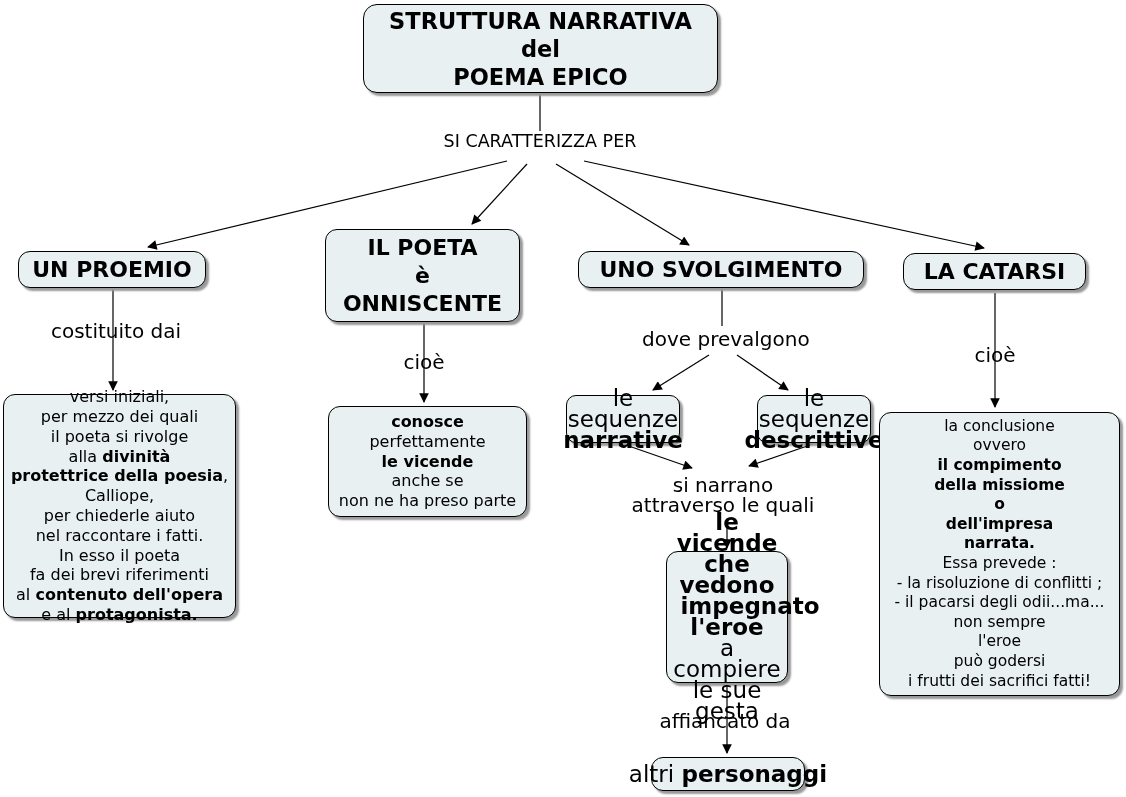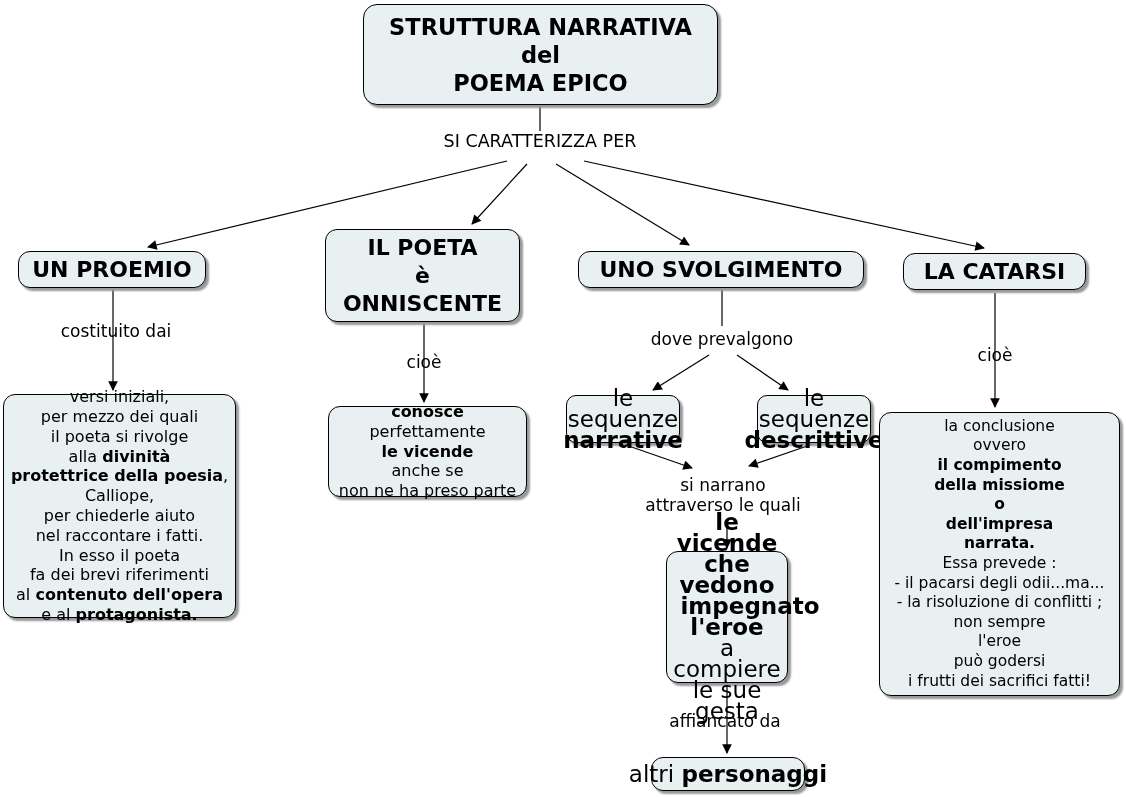"STRUTTURA NARRATIVA" div.node { height: 101px -> 89px }
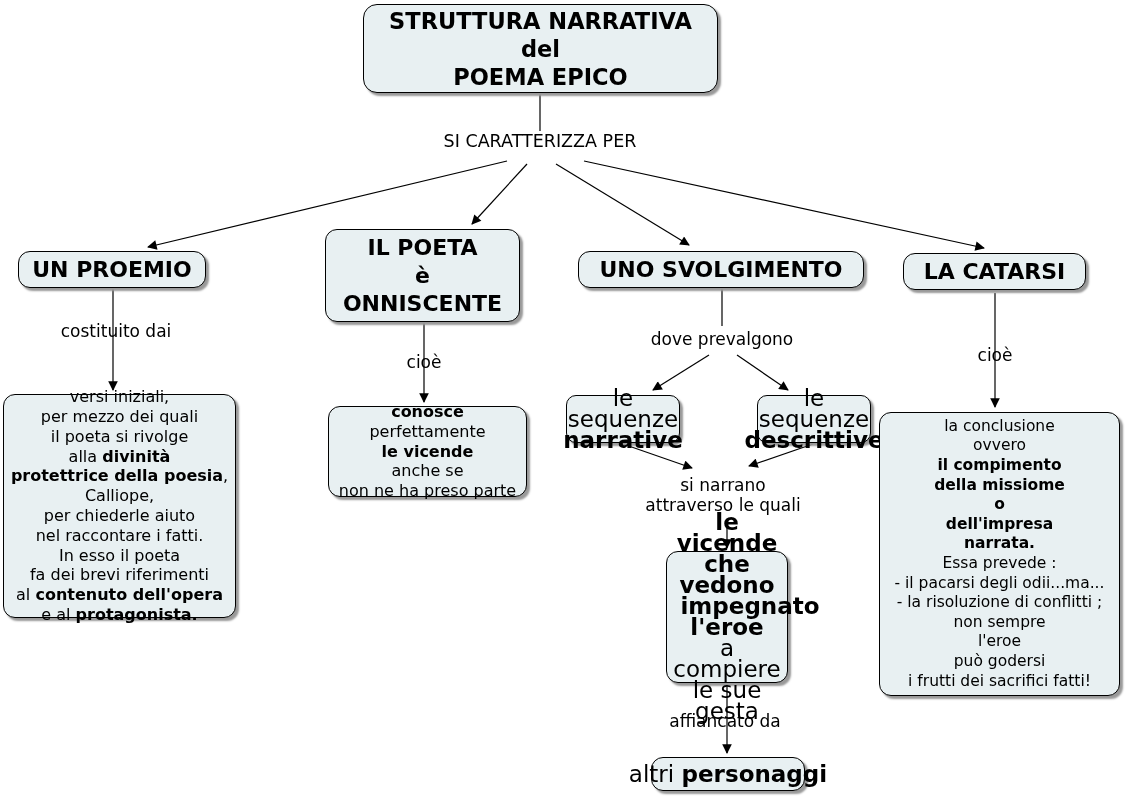"costituito dai" .linklabel { font-size: 17px -> 20px }
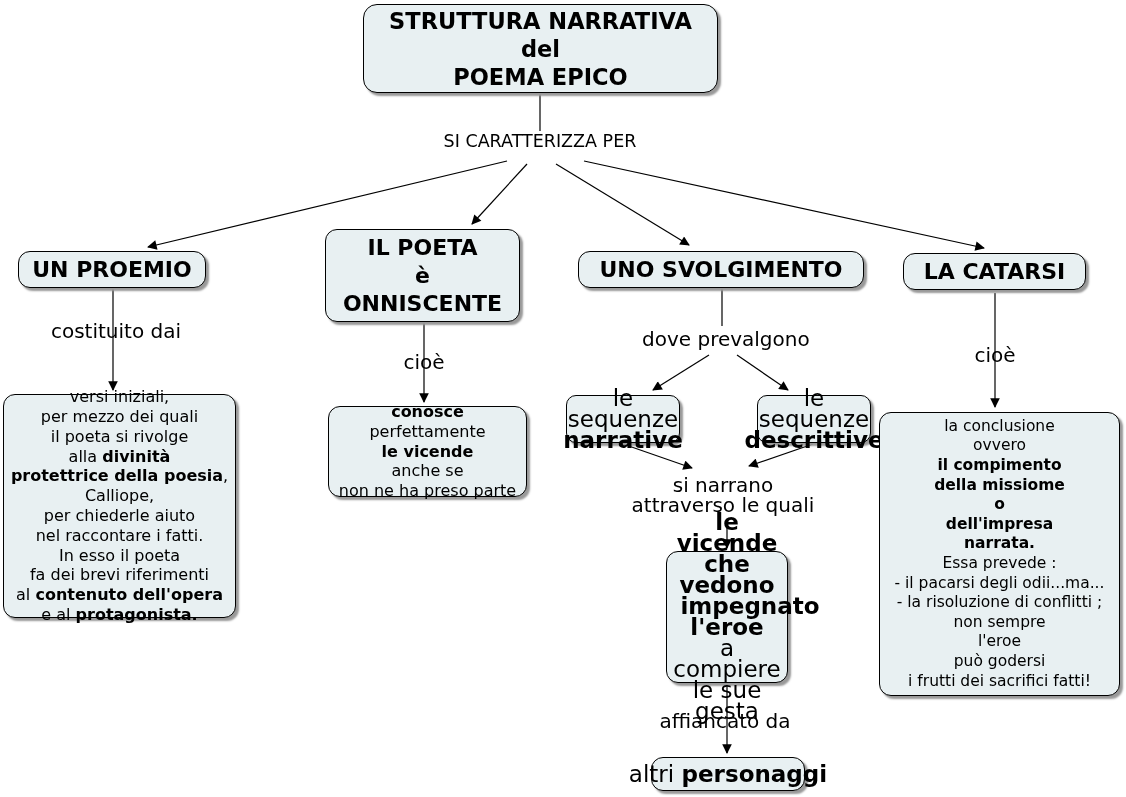"conosce" div.node { height: 91px -> 111px }
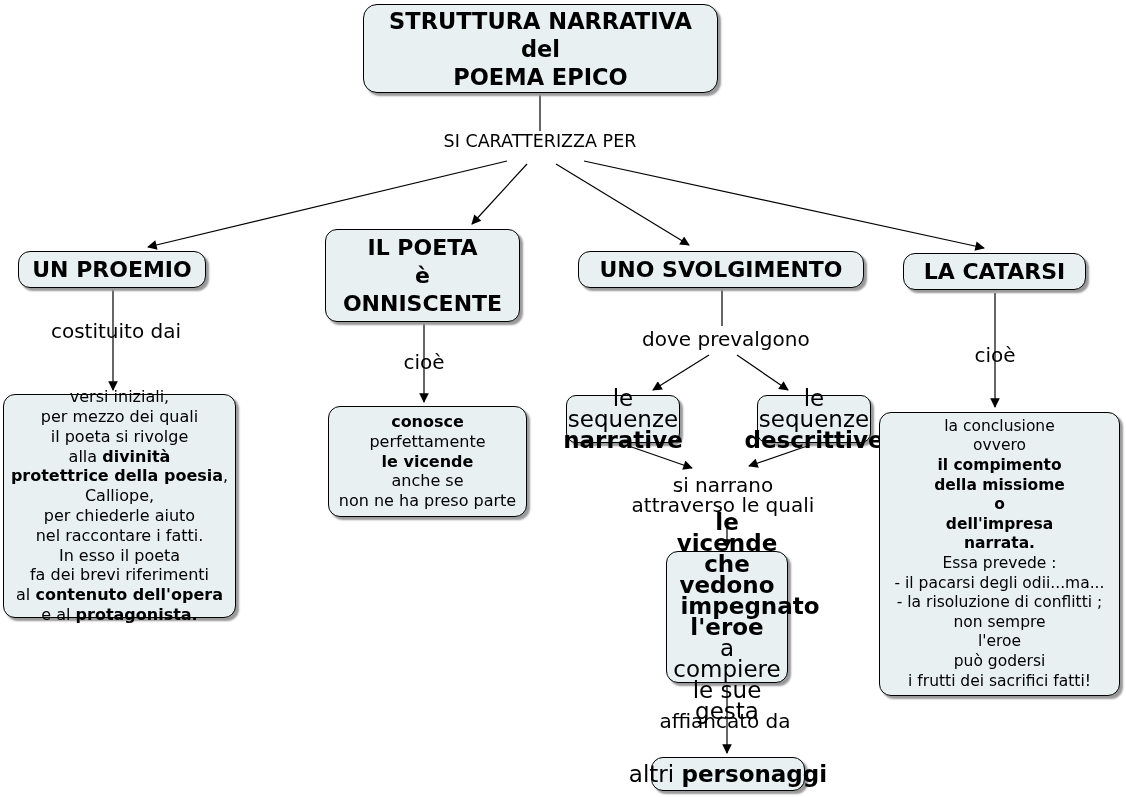"- il pacarsi degli odii...ma..." div { order: before "- la risoluzione di conflitti" -> after "- la risoluzione di conflitti" }
